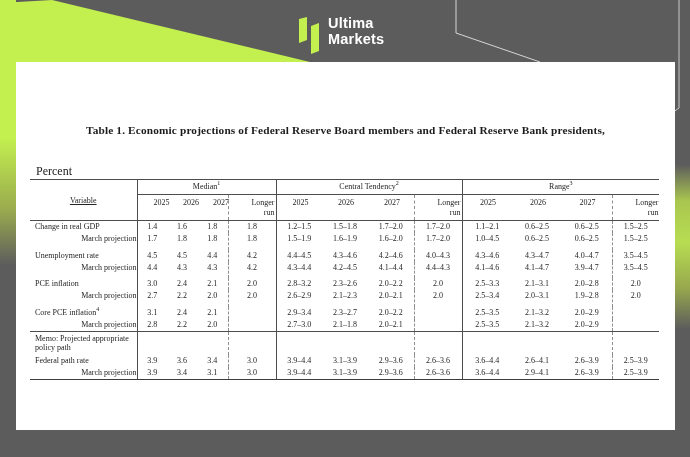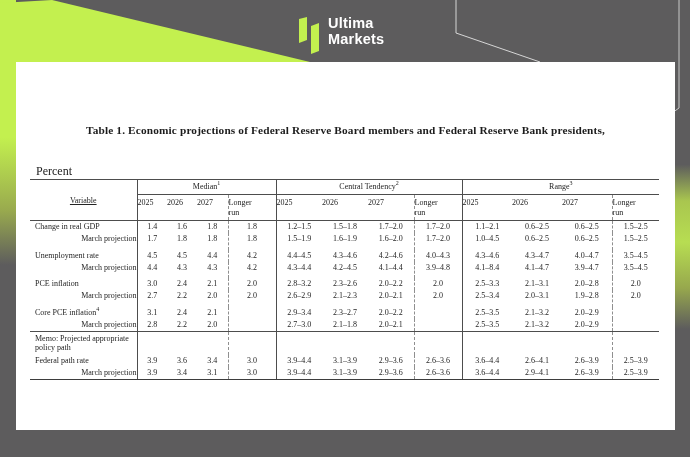"2025" .th-year { padding: 3px 0 3px -> 3px 16px 3px; text-align: left -> right }
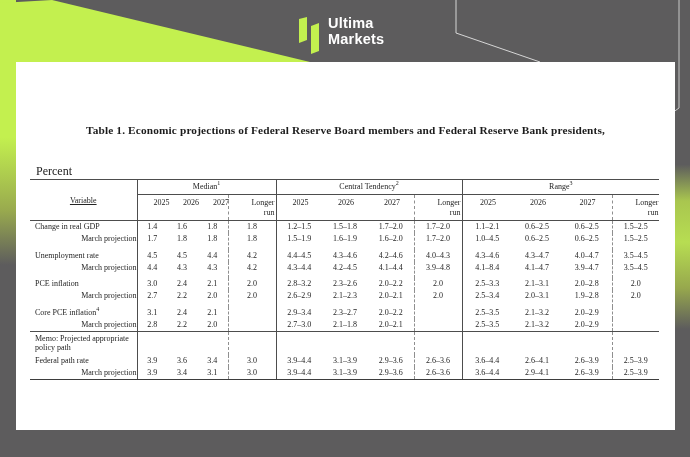"3.9–4.8" td.num { text: 3.9–4.8 -> 4.4–4.3 }
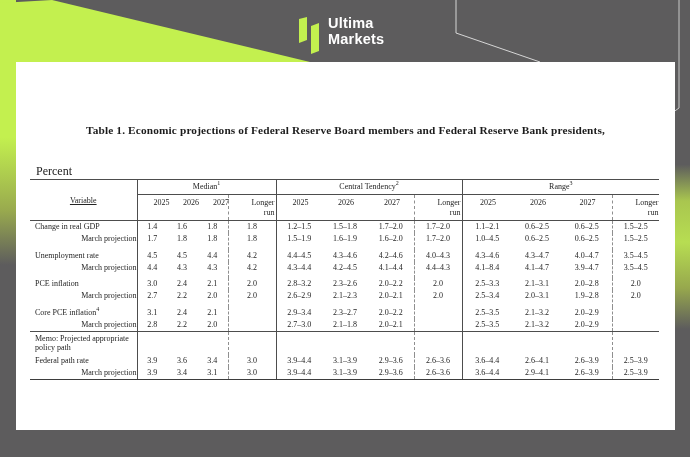"4.1–8.4" td.num { text: 8.4 -> 4.6 }
